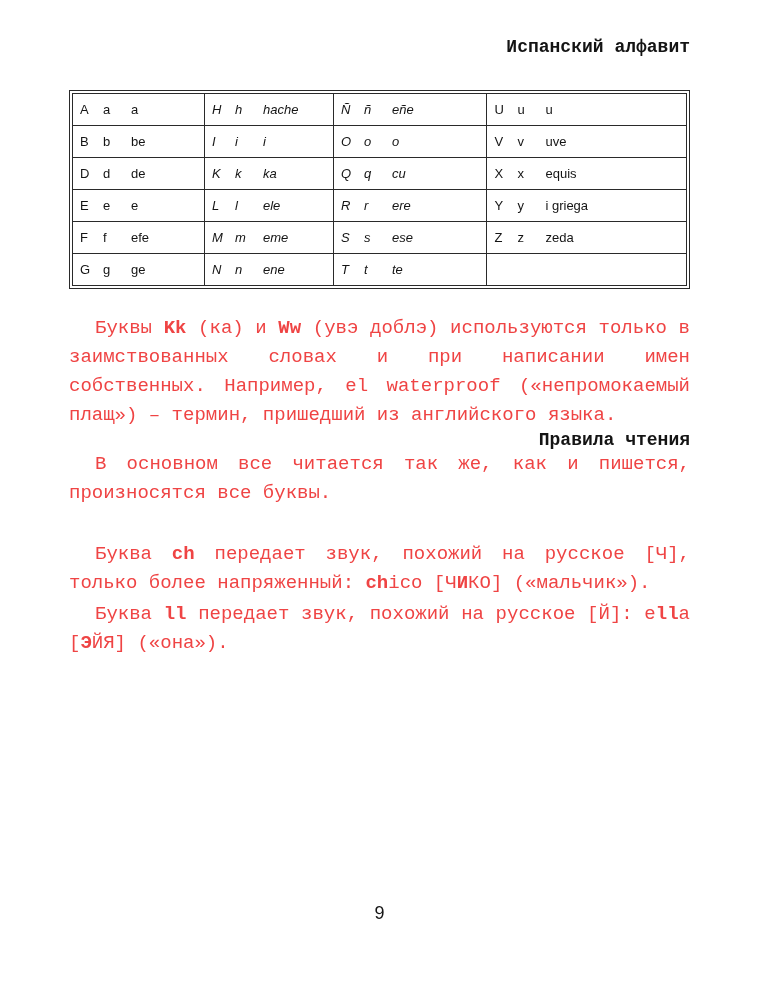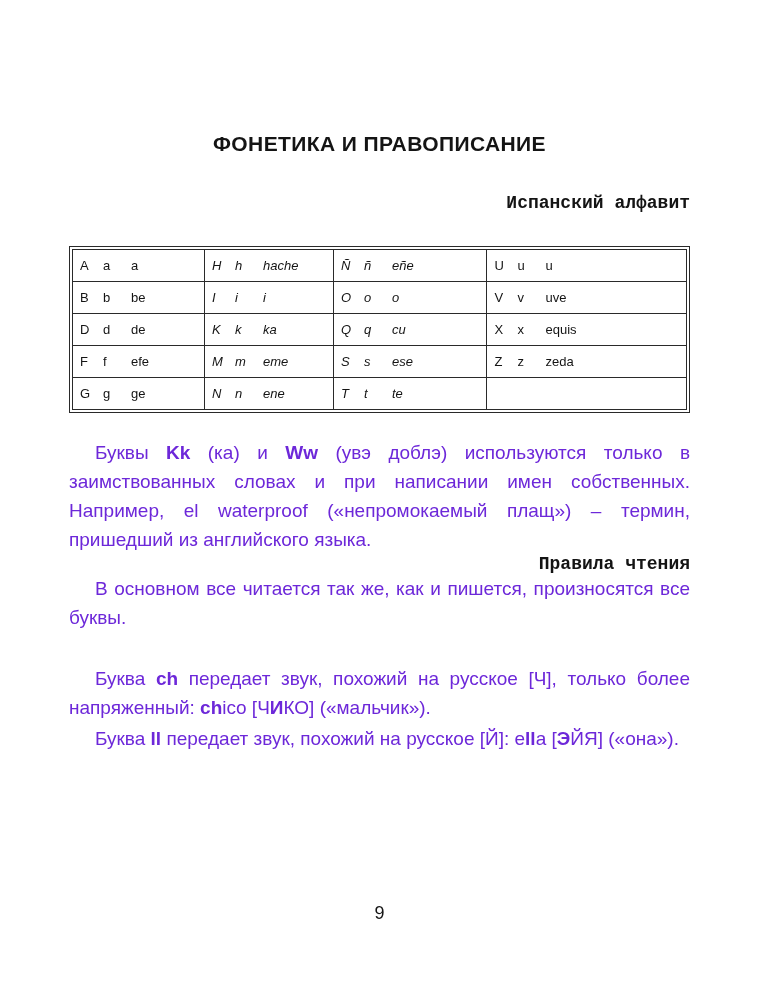"ФОНЕТИКА И ПРАВОПИСАНИЕ" h1.title { html: <h1>ФОНЕТИКА И ПРАВОПИСАНИЕ</h1> -> none }
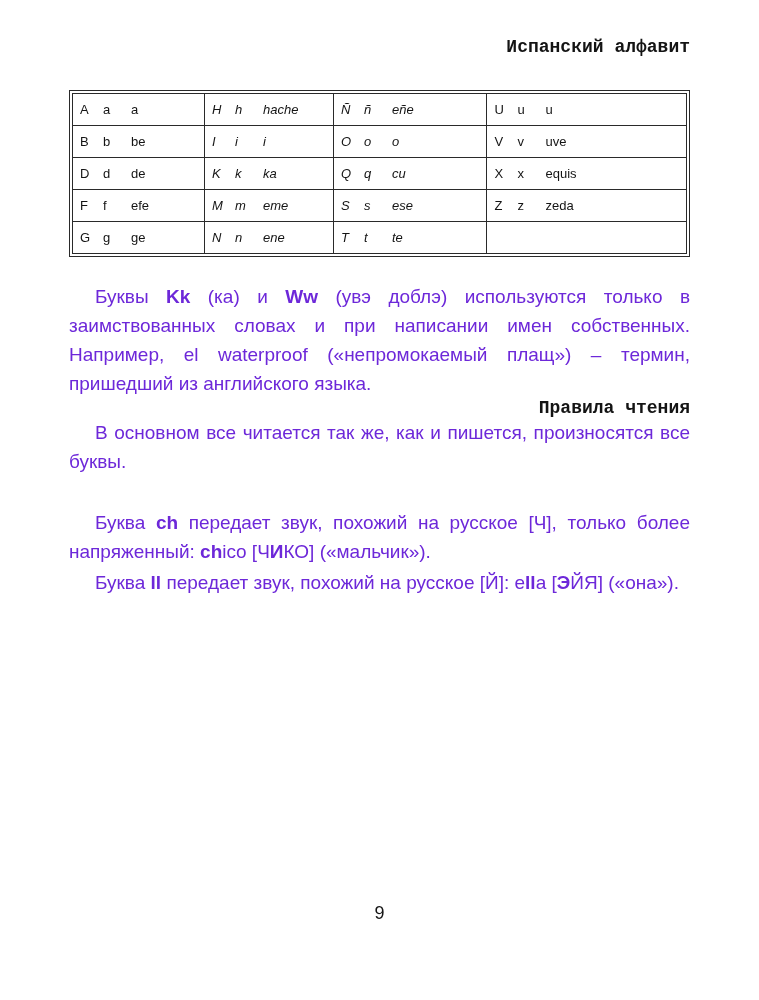"E e e" tr { html: none -> <tr> <td><span>E</span><span>e</span><span>e</span></td> <td><span>L</span><span>l</span><span>ele</span></td> <td><span>R</span><span>r</span><span>ere</span></td> <td><span>Y</span><span>y</span><span>i griega</span></td> </tr> }
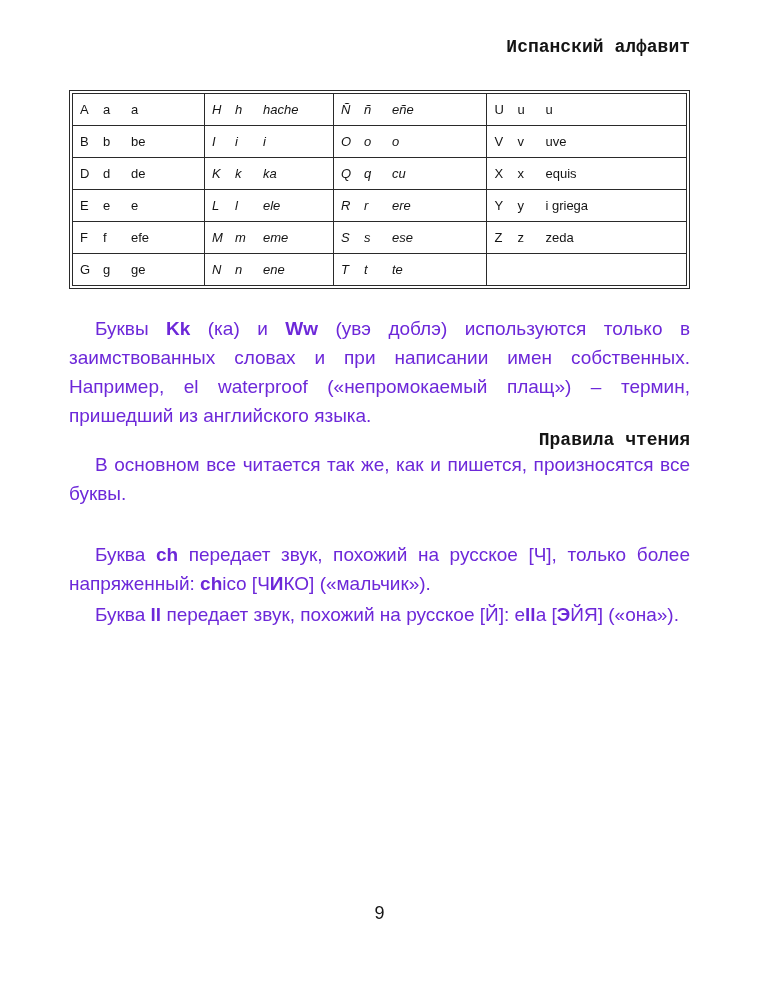"Буквы Kk (ка) и Ww" p.body { color: #6d28d9 -> #ef4444; font-family: none -> Liberation Mono, monospace }
